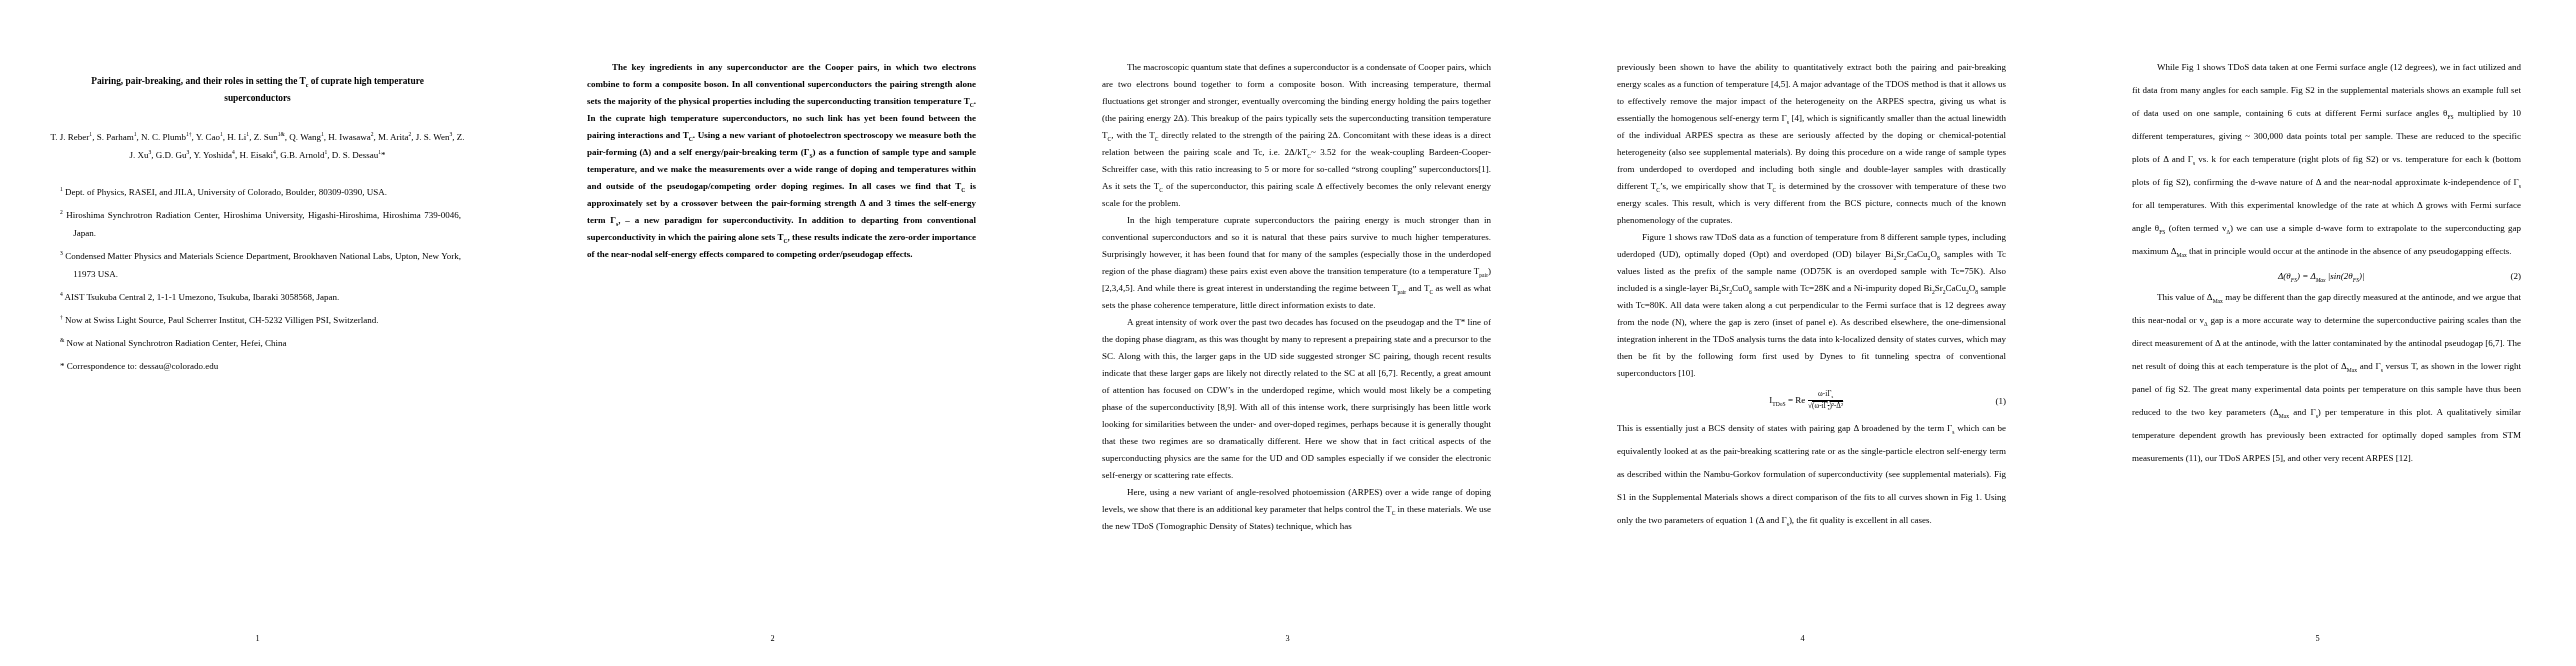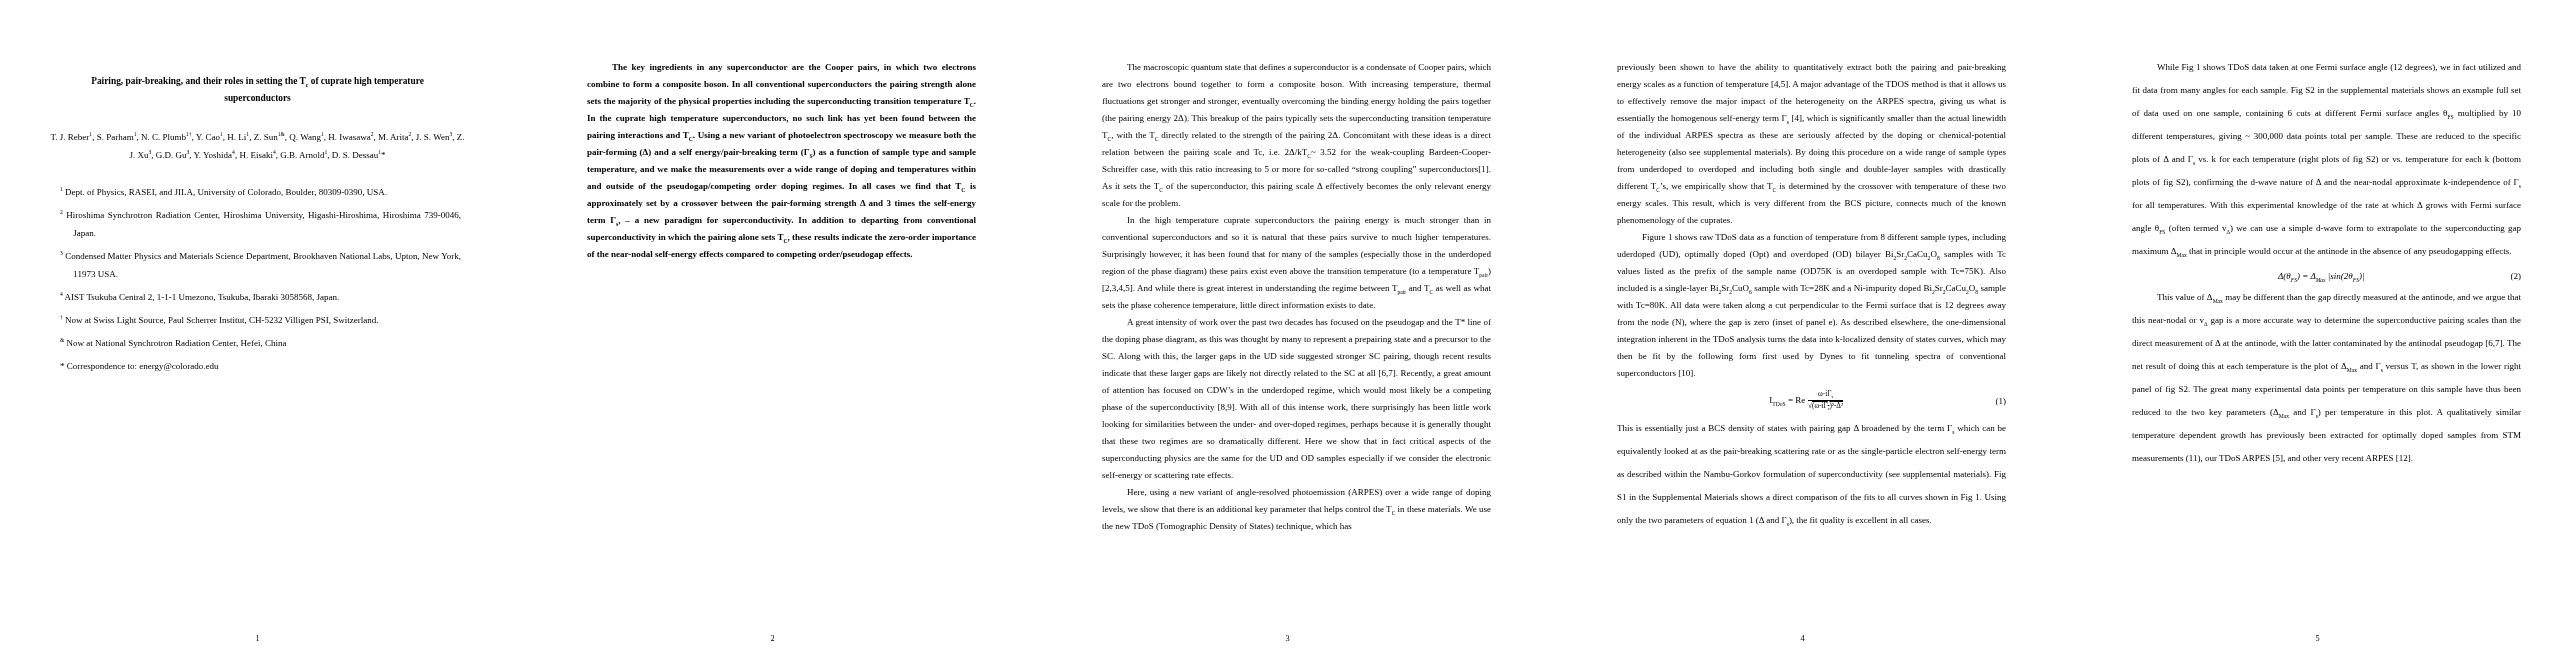"* Correspondence to: energy@colorado.edu" p.affil { text: energy@colorado.edu -> dessau@colorado.edu }
